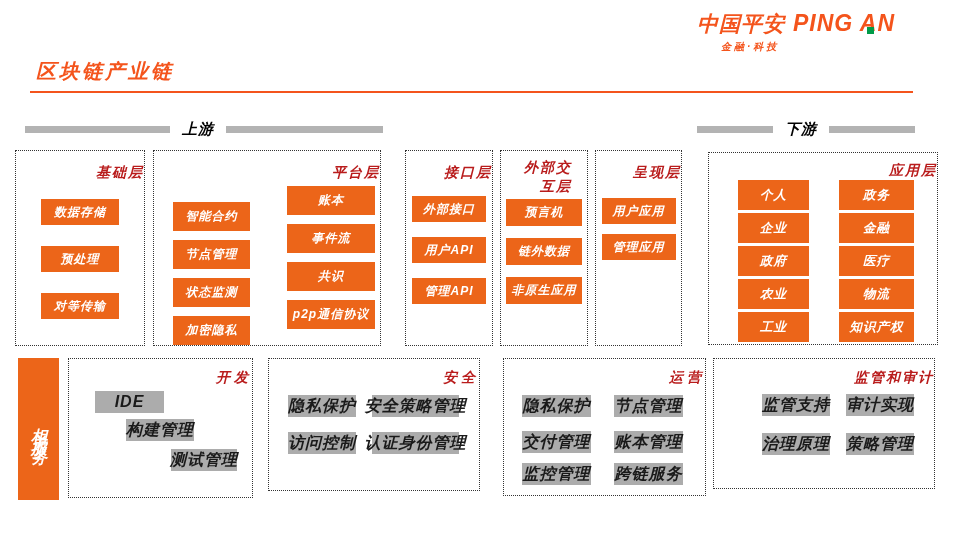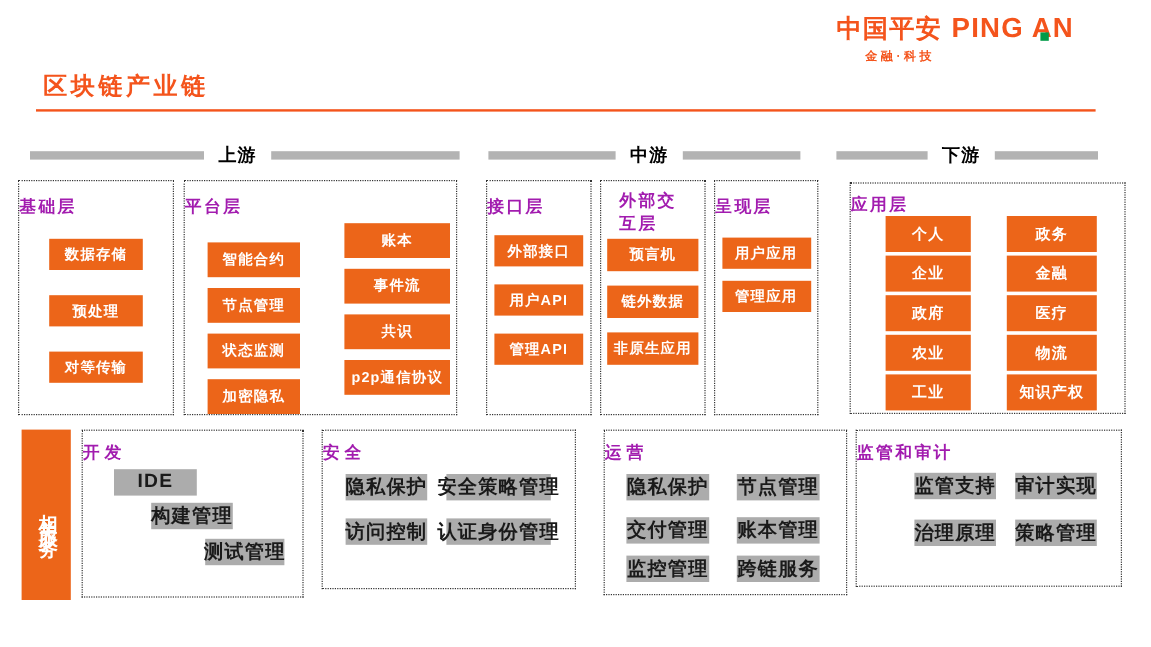"中国平安 PING AN" .slide { font-style: none -> italic }
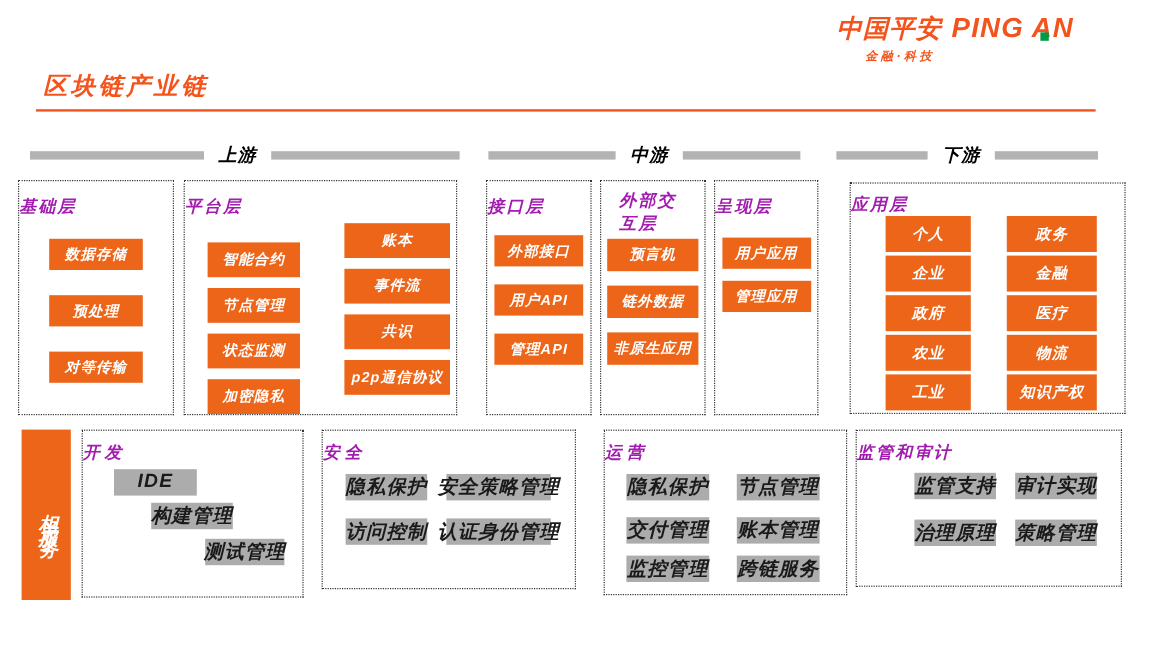"中游" div.stream { html: <div> <span></span> <span>中游</span> <span></span> </div> -> none }
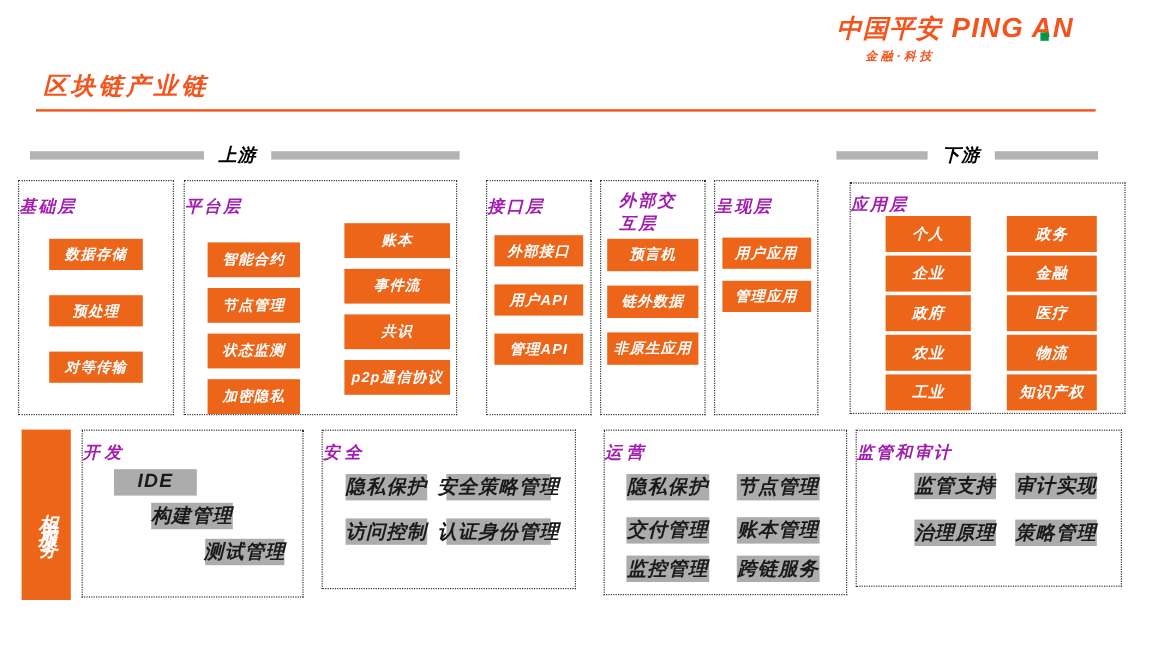"基础层" .panel-title { color: #a21caf -> #b91c1c; text-align: left -> right }
